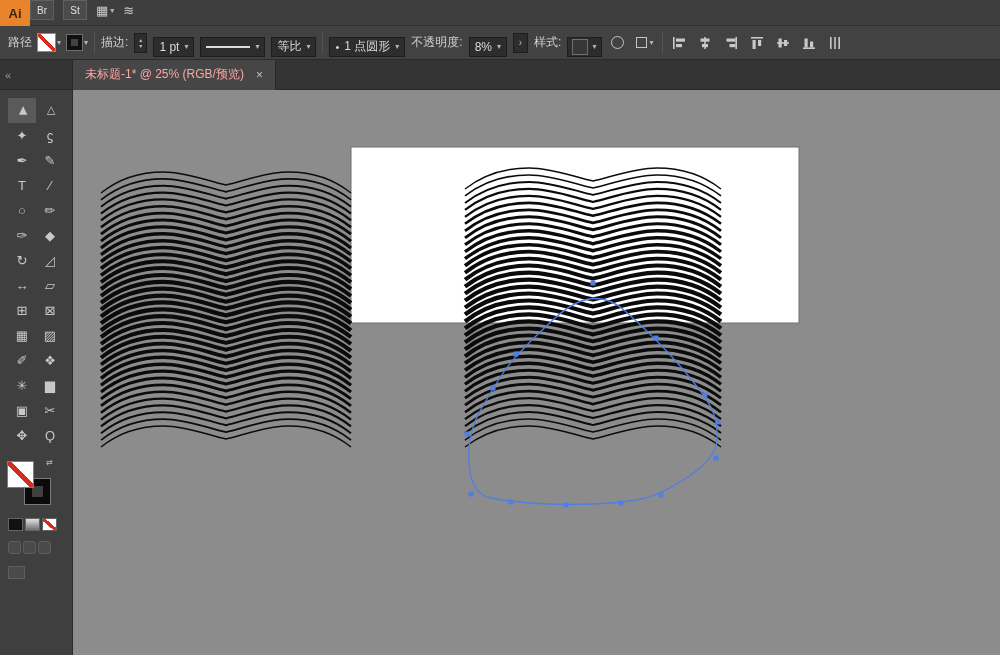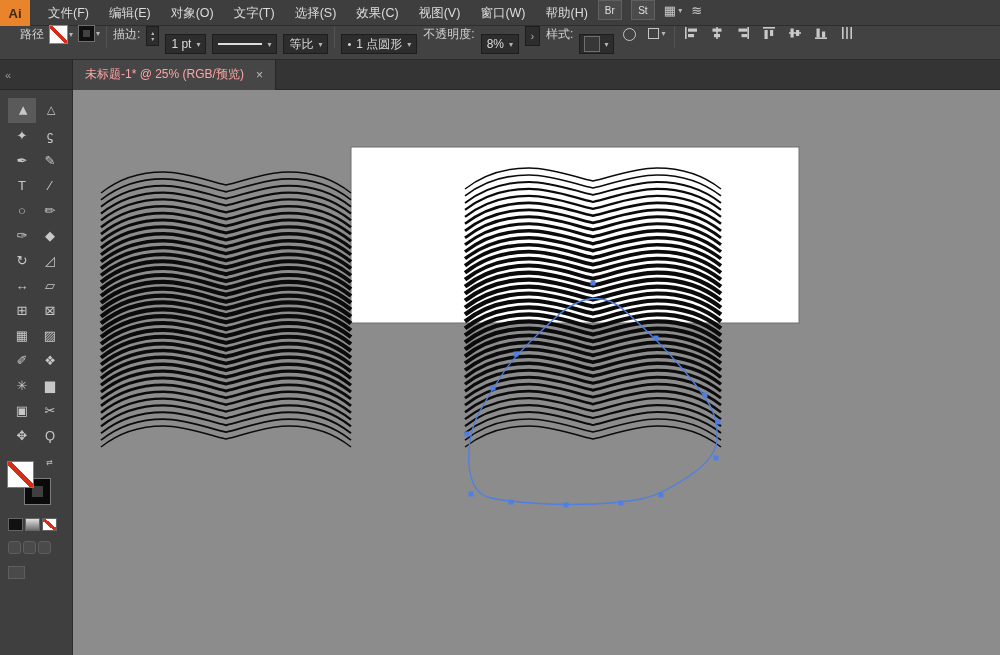"文件(F)" nav.menus { html: <nav> <span>文件(F)</span> <span>编辑(E)</span> <span>对象(O)</span> <span>文字(T)</span> <span>选择(S)</span> <span>效果(C)</span> <span>视图(V)</span> <span>窗口(W)</span> <span>帮助(H)</span> </nav> -> none }
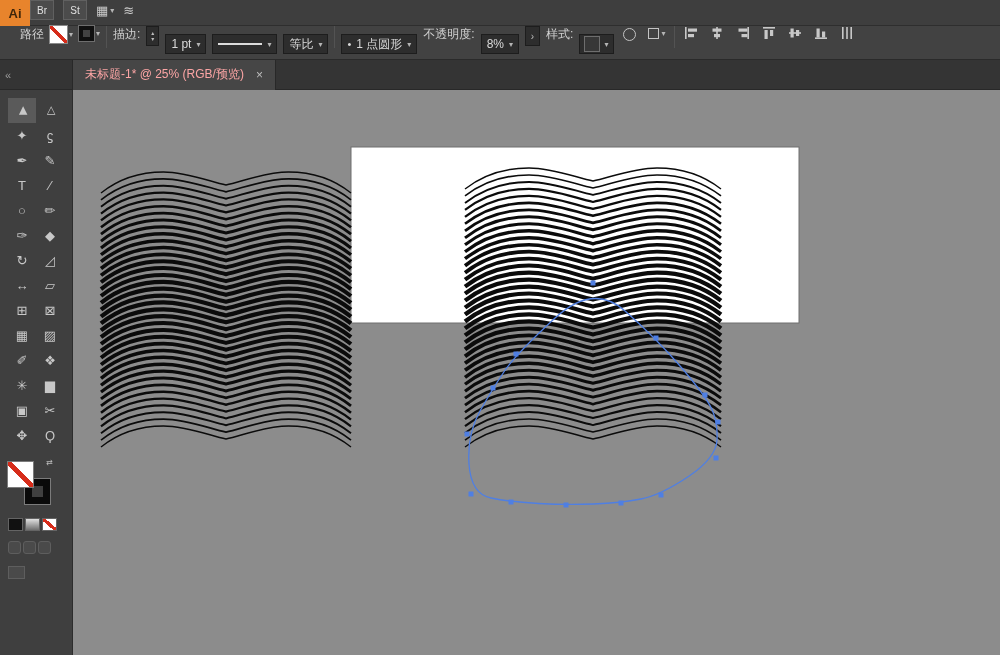"路径" .controlbar { align-items: flex-start -> center; padding: 0 20px -> 0 8px }
